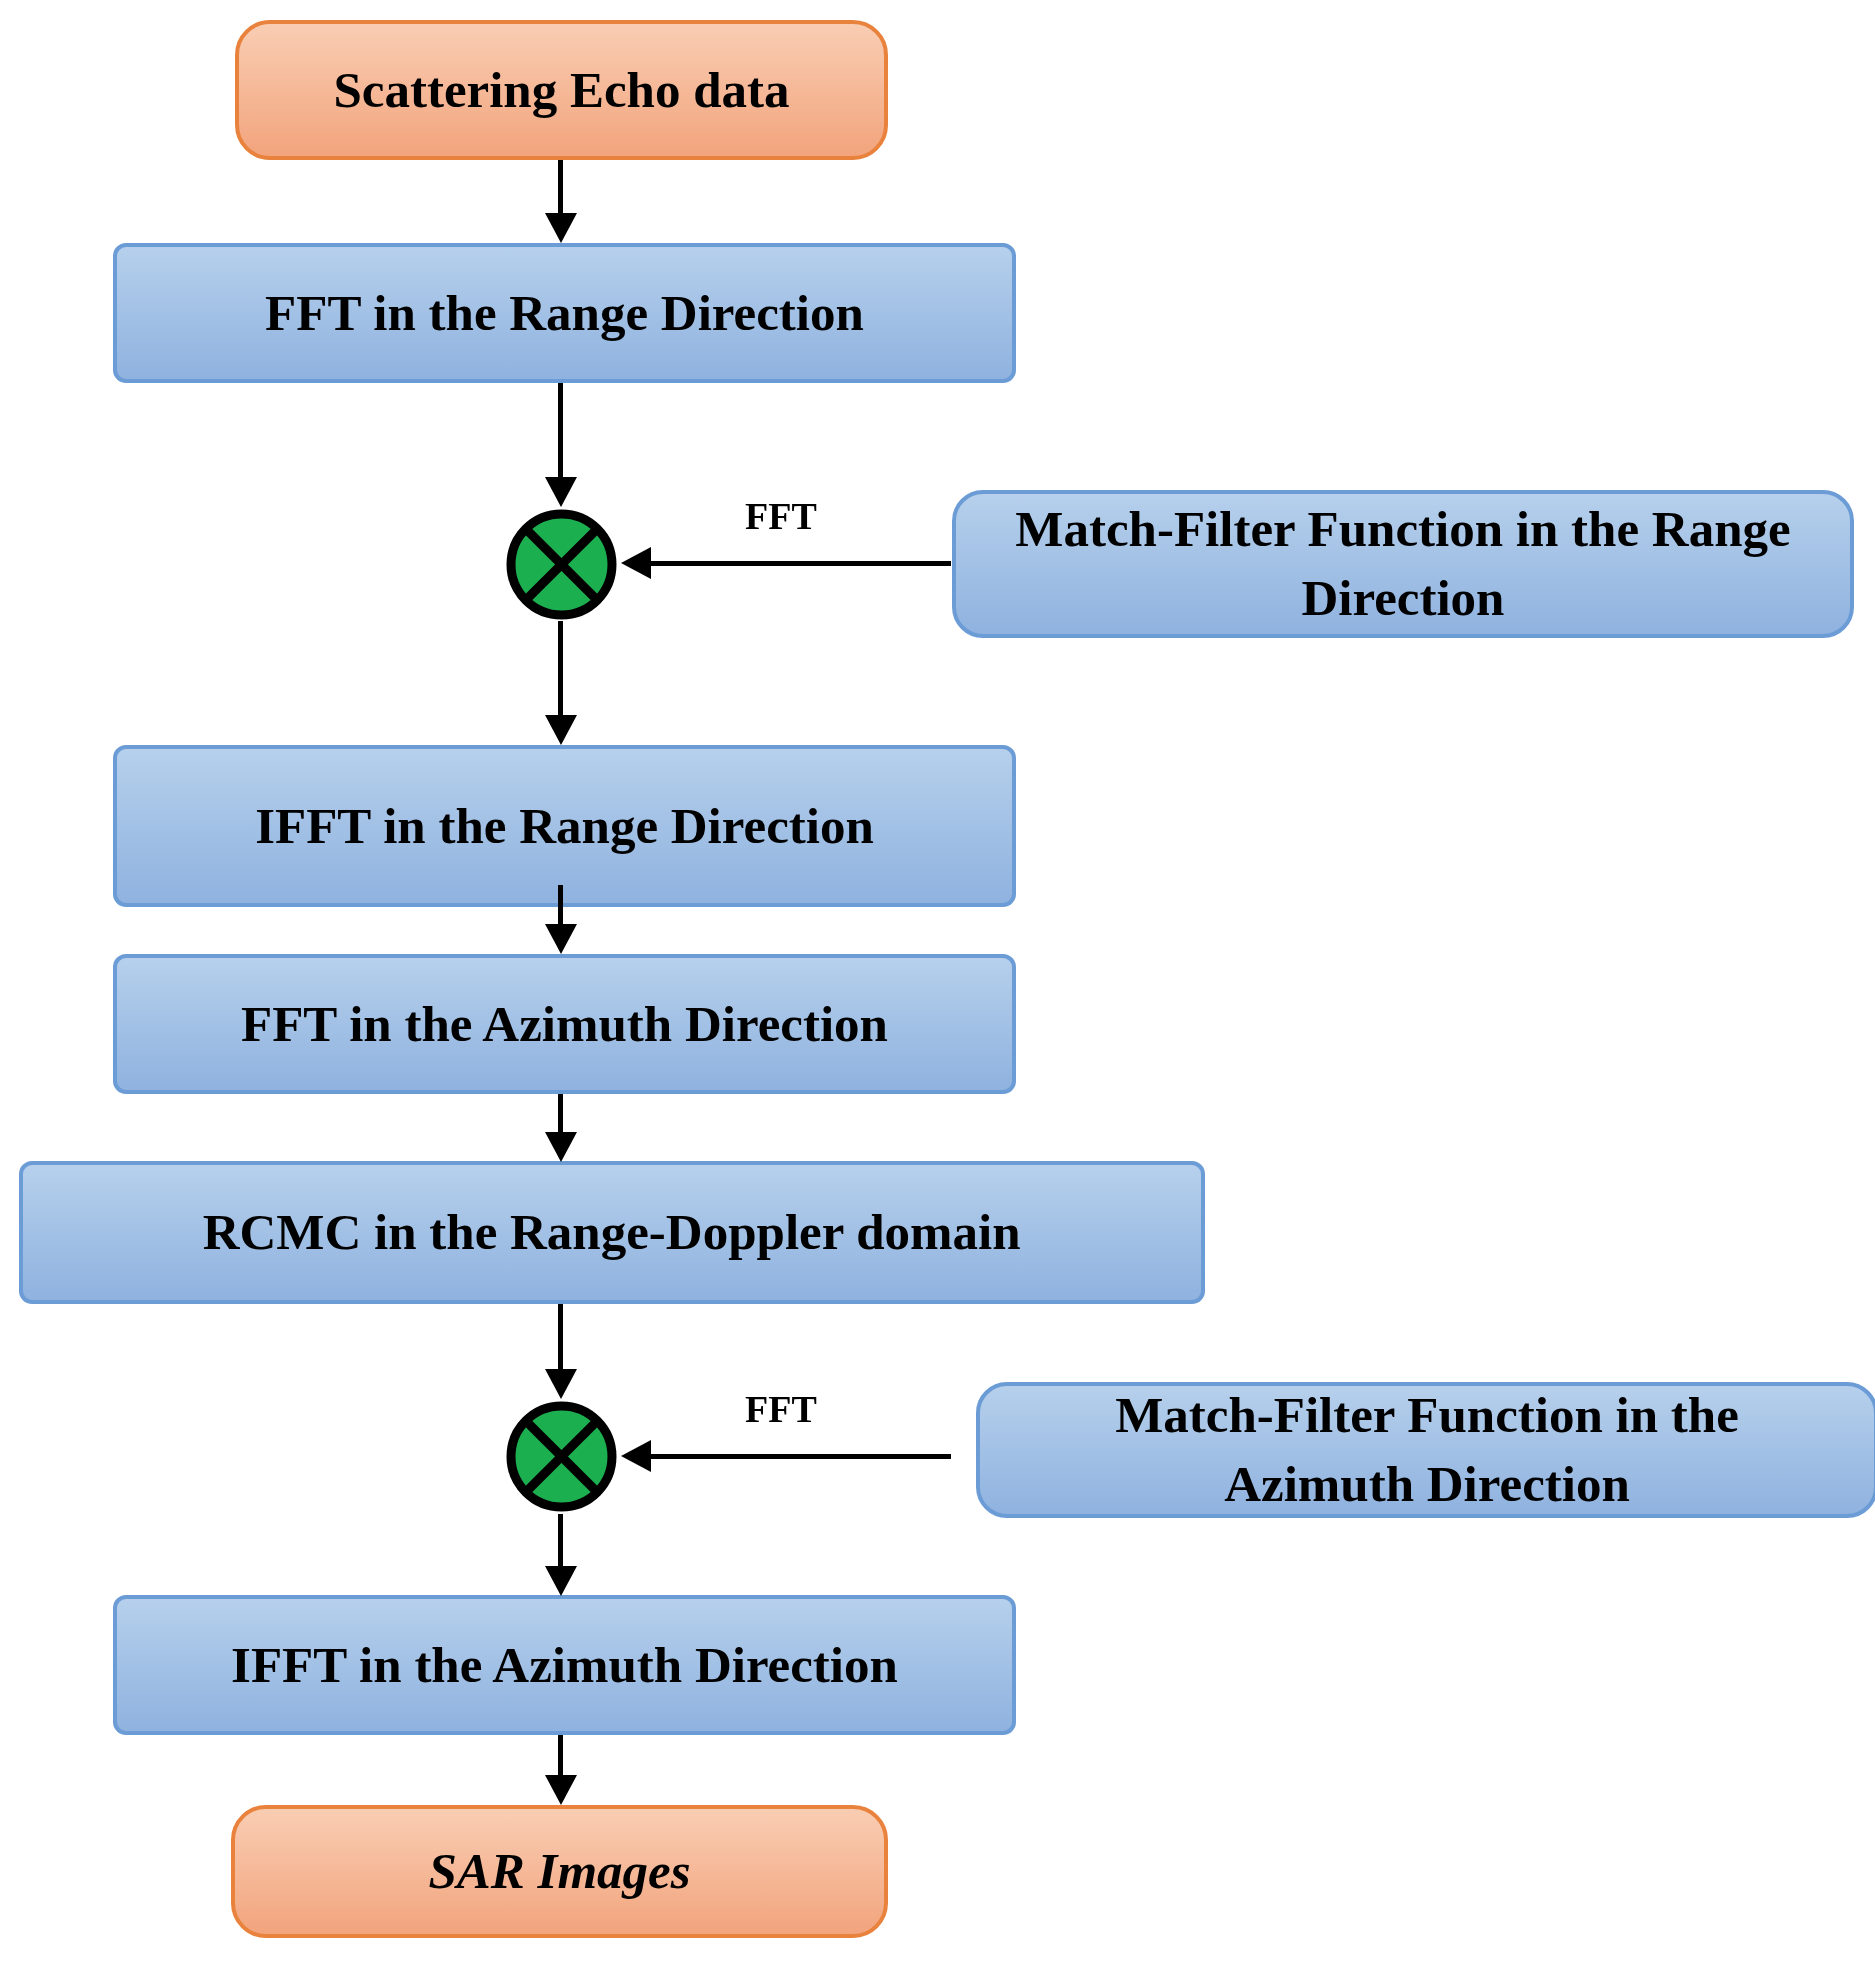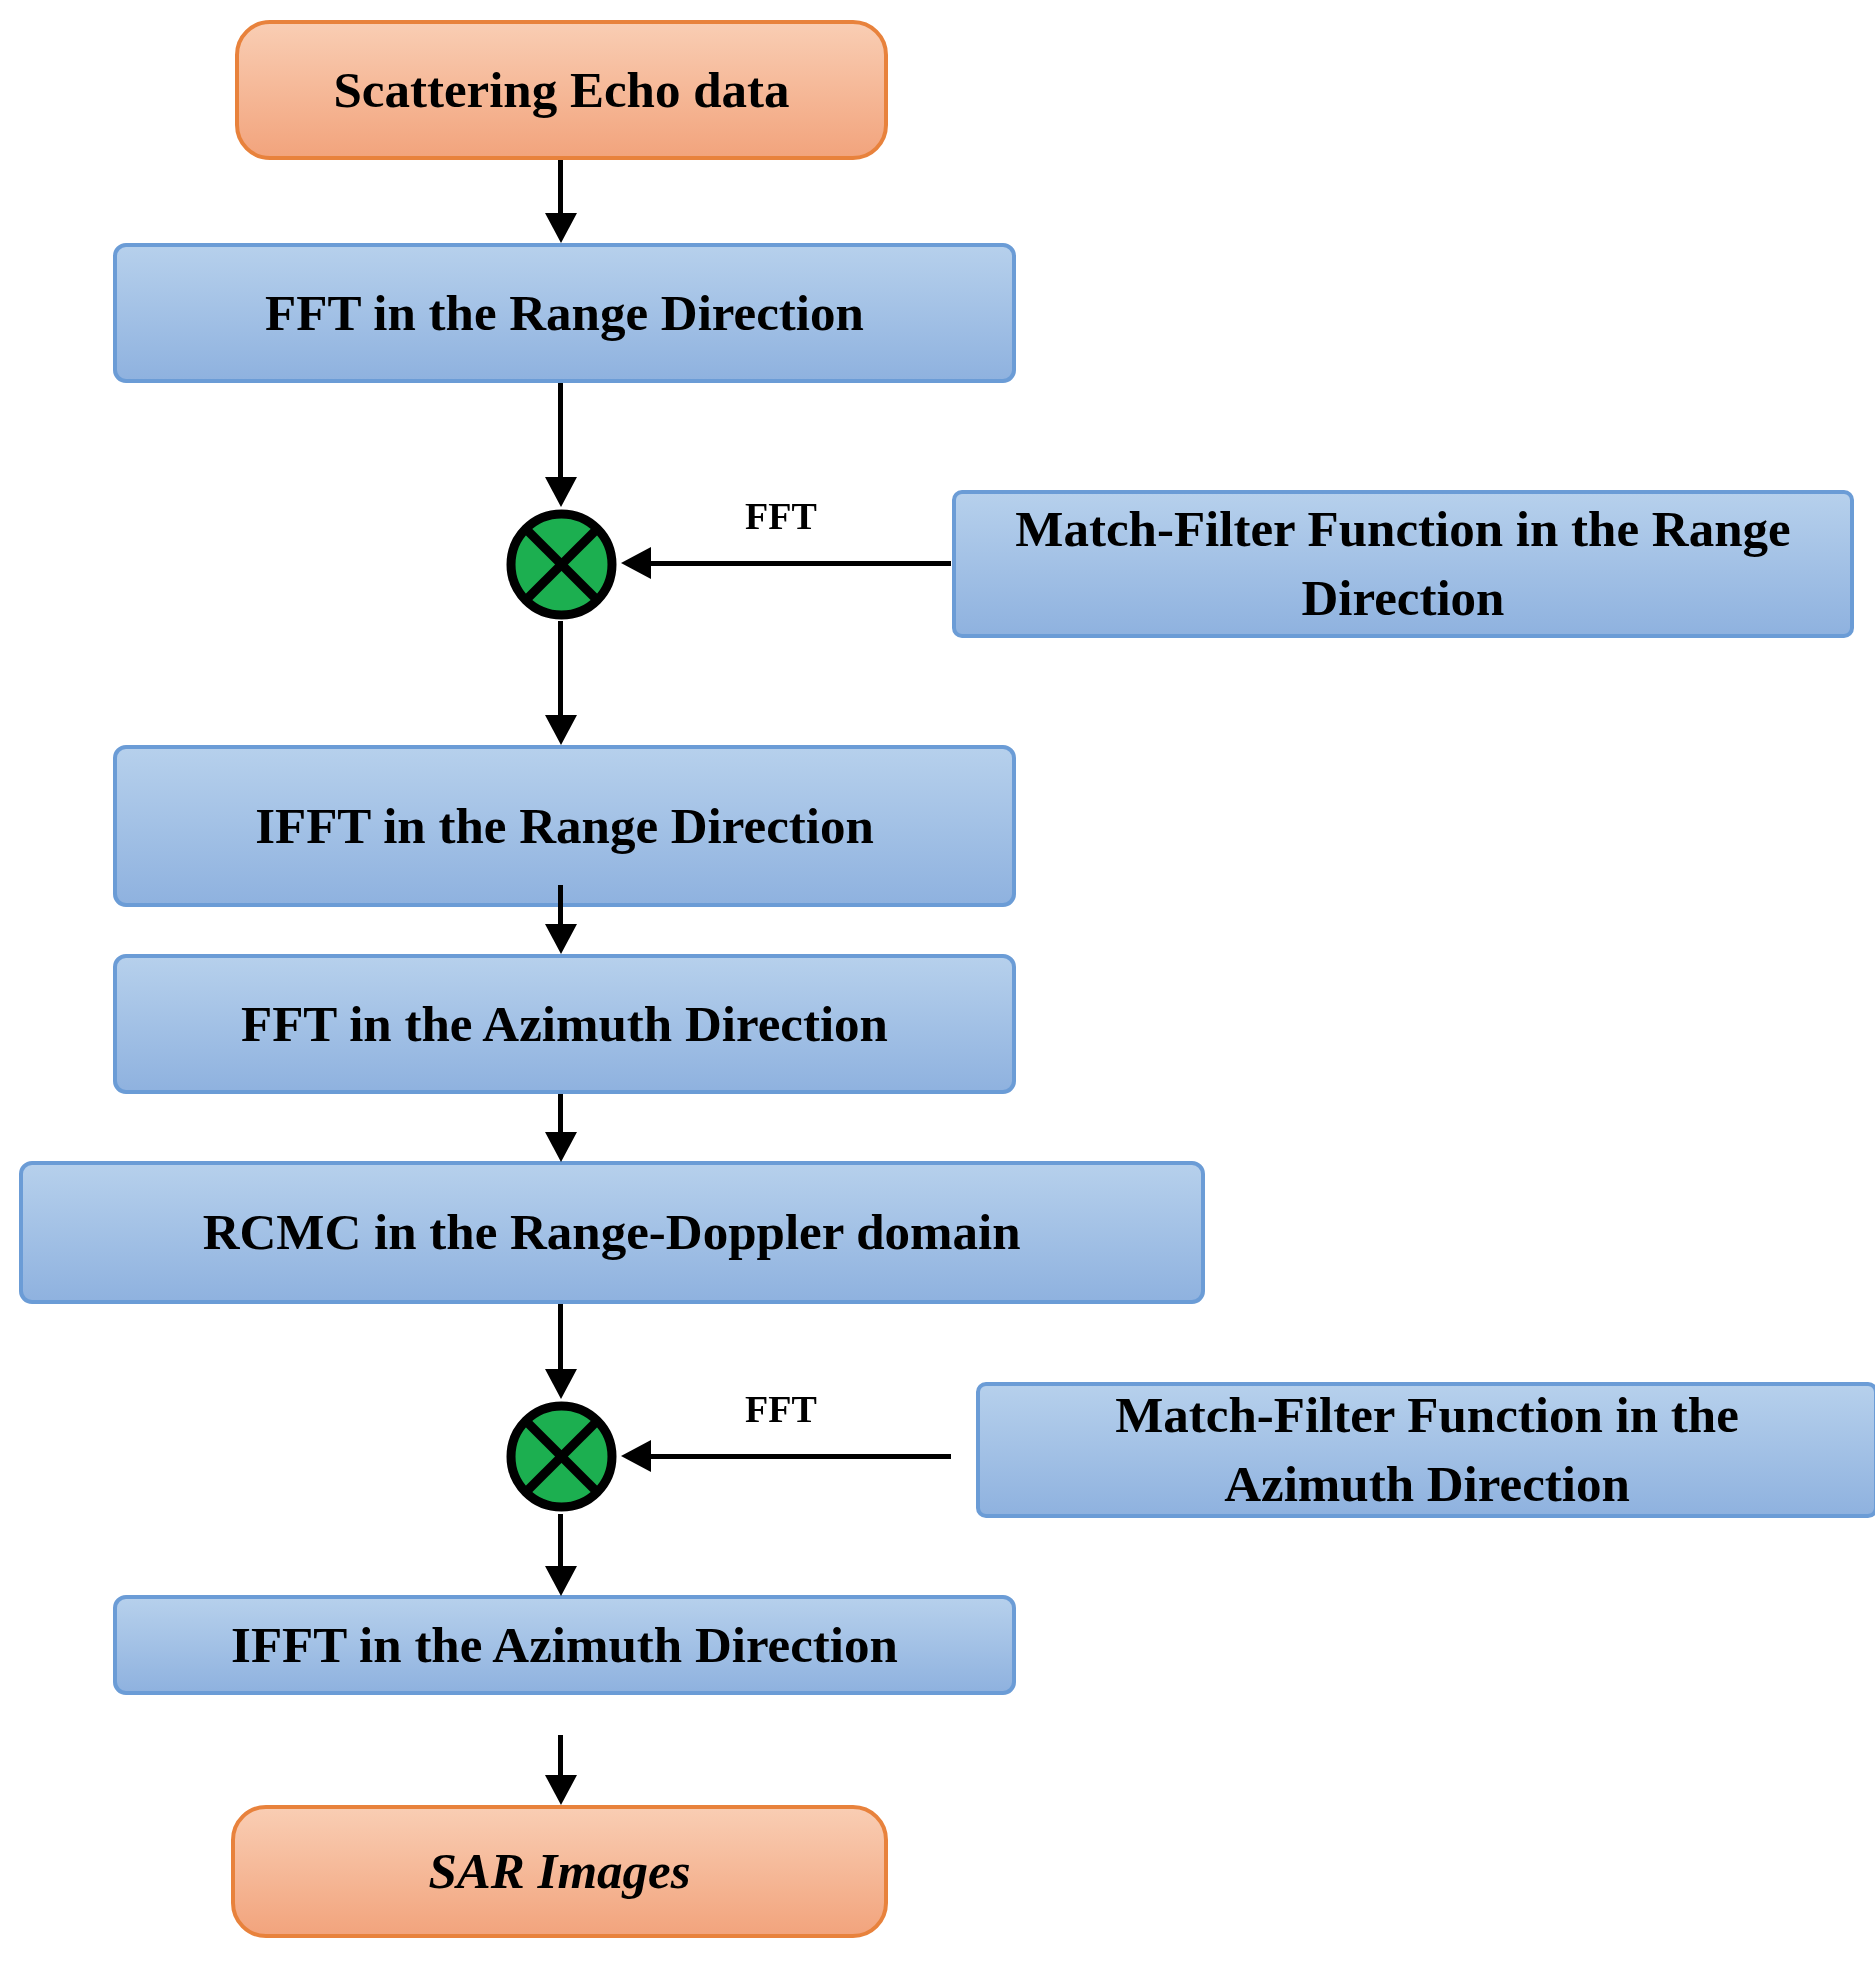"Match-Filter Function in the Range" .side-box { border-radius: 10px -> 31px }
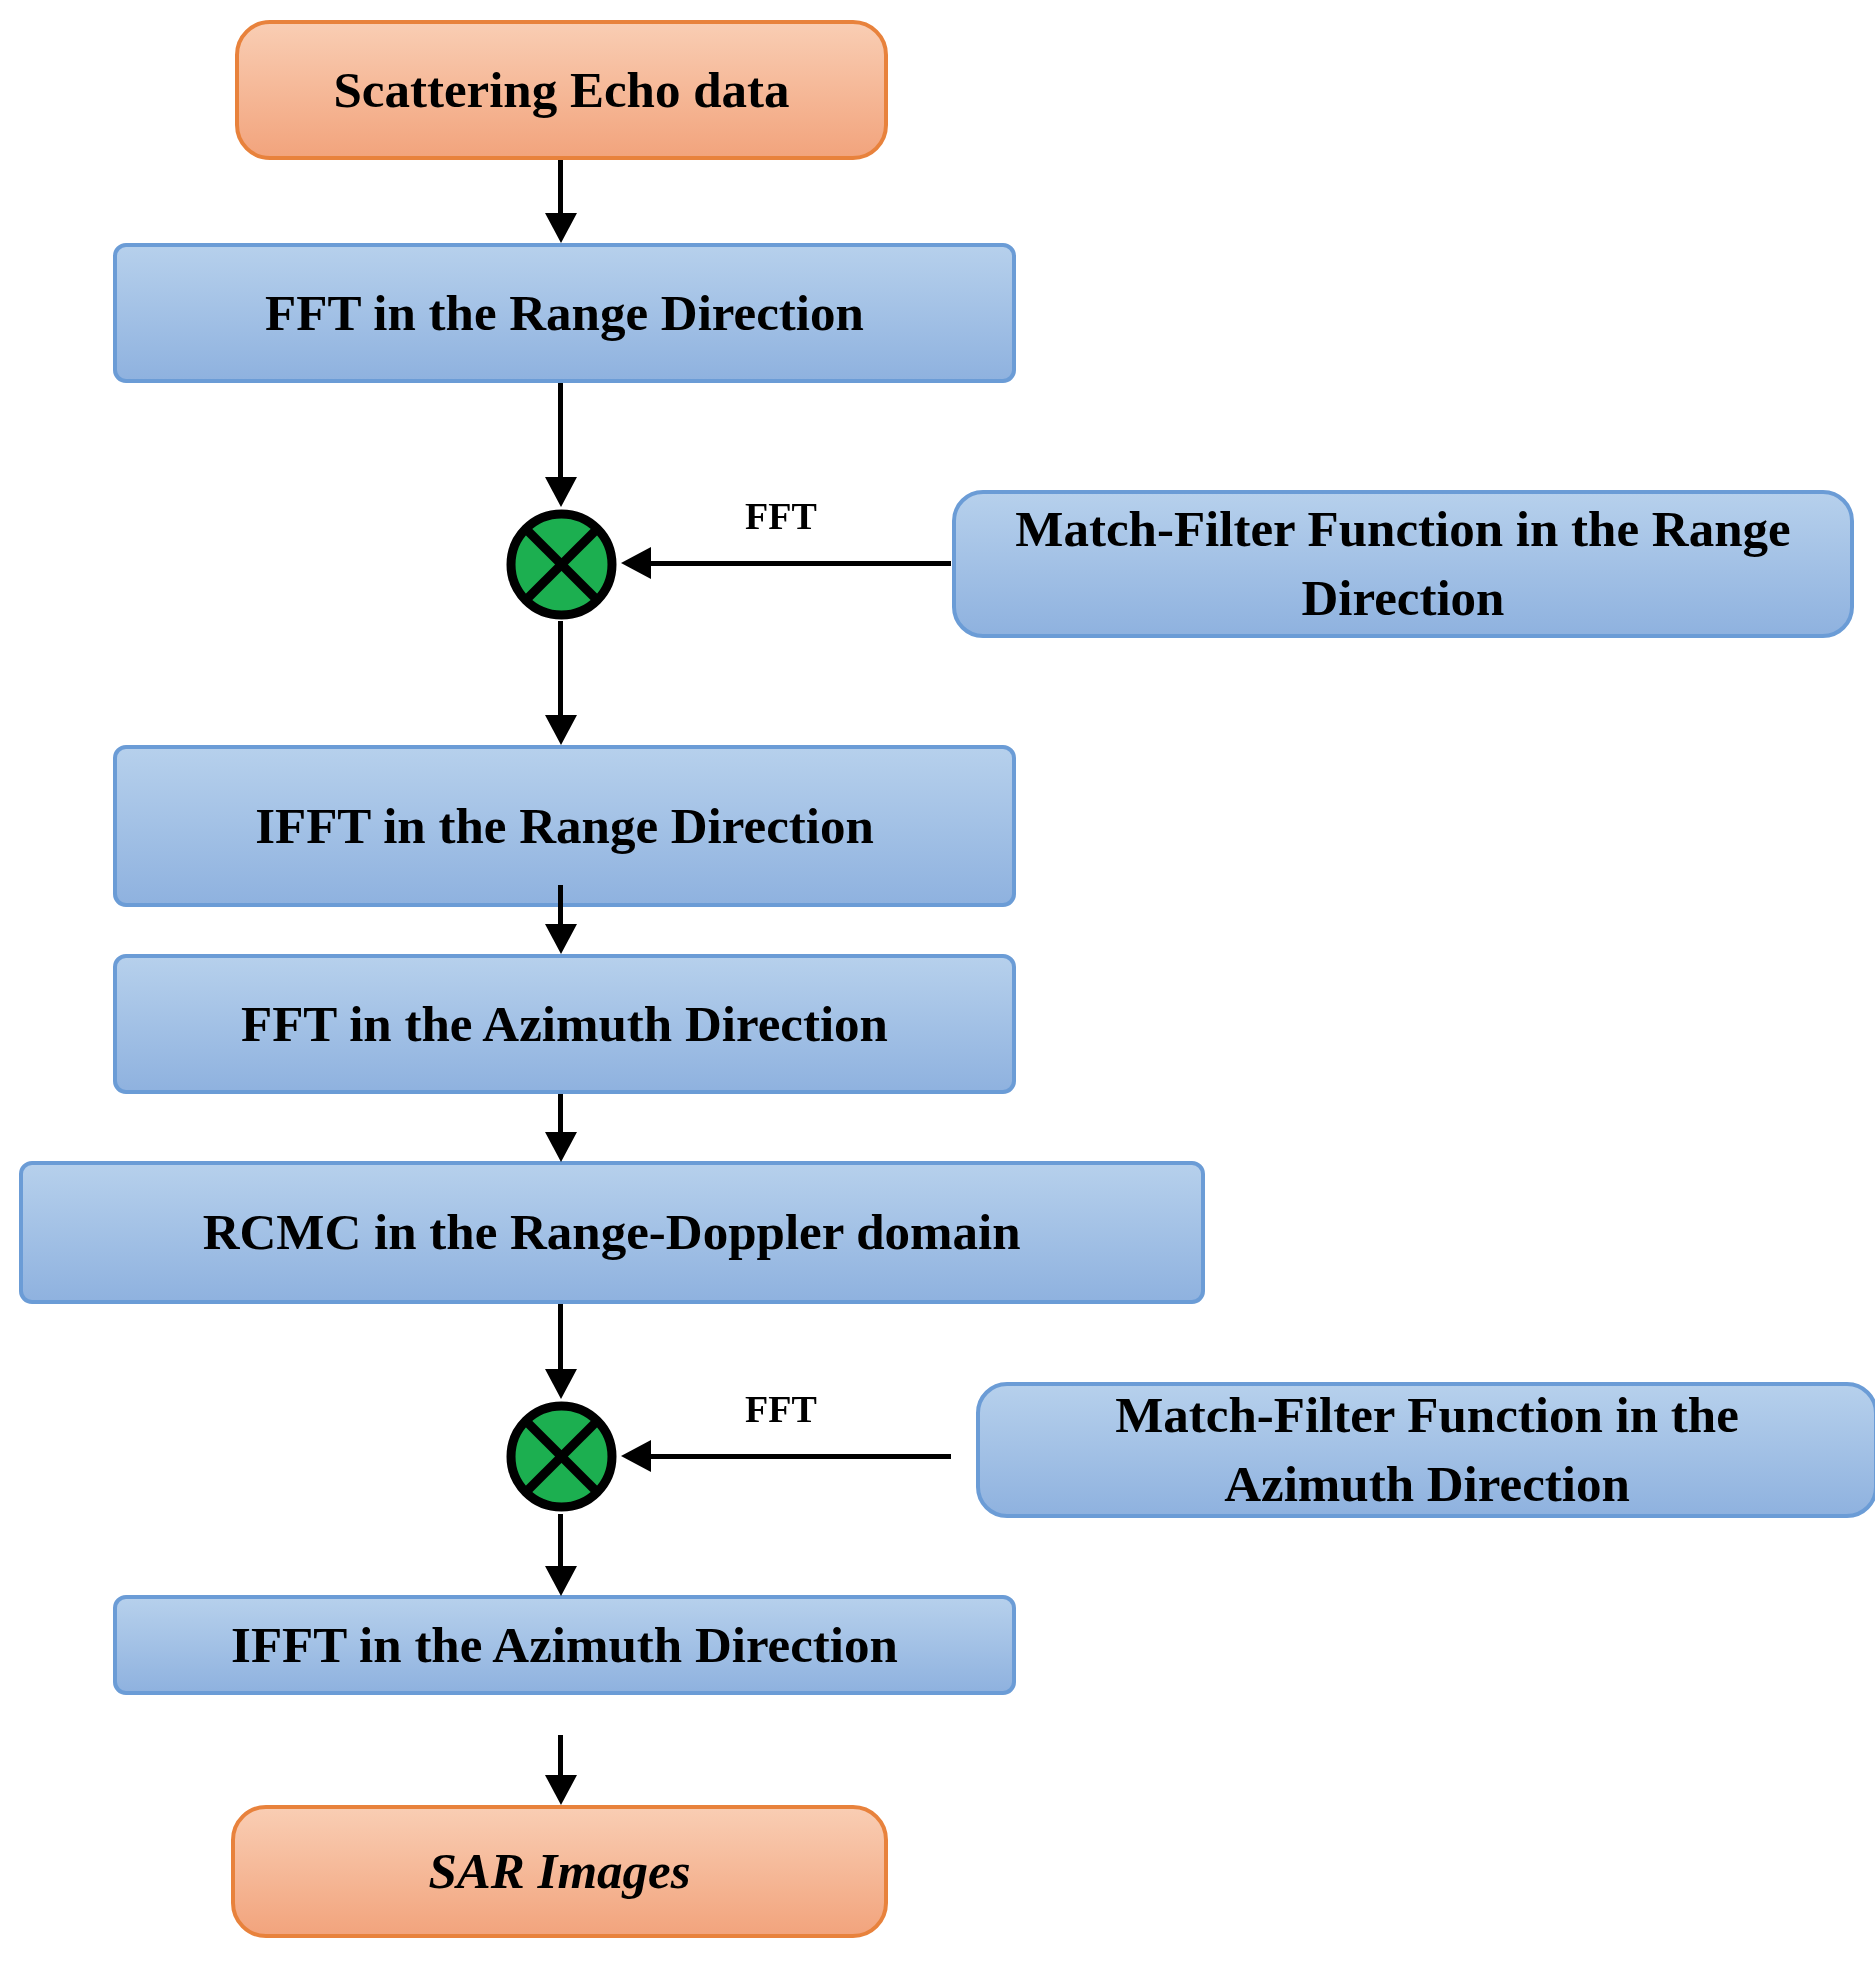"IFFT in the Azimuth Direction" div.node { height: 100px -> 140px }
